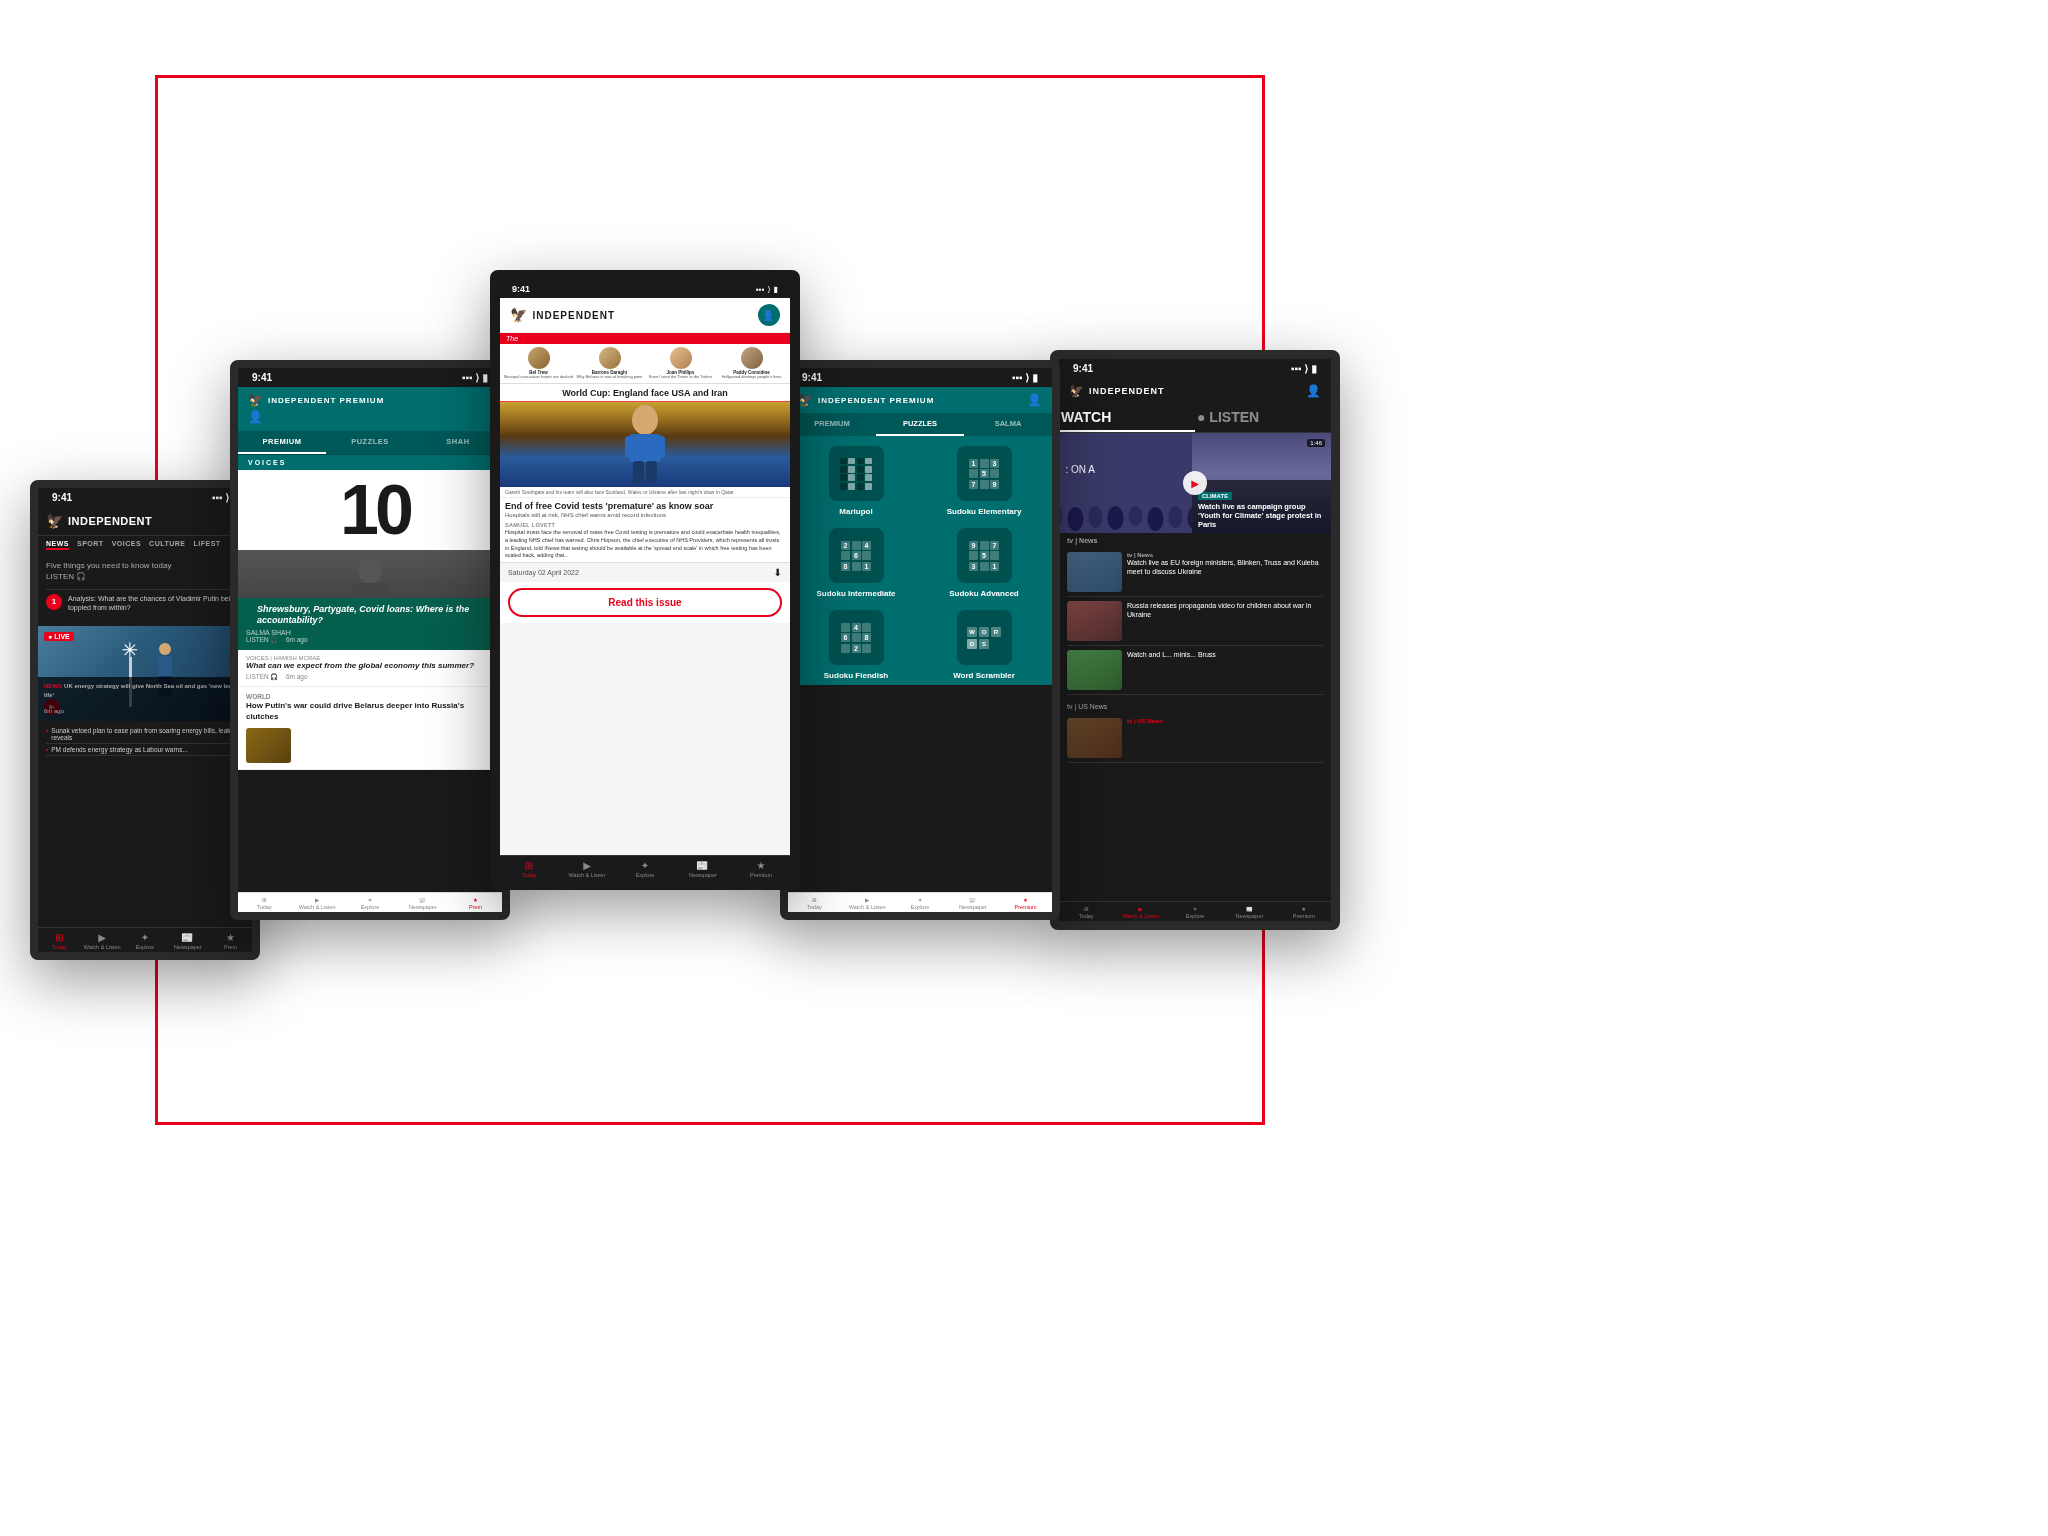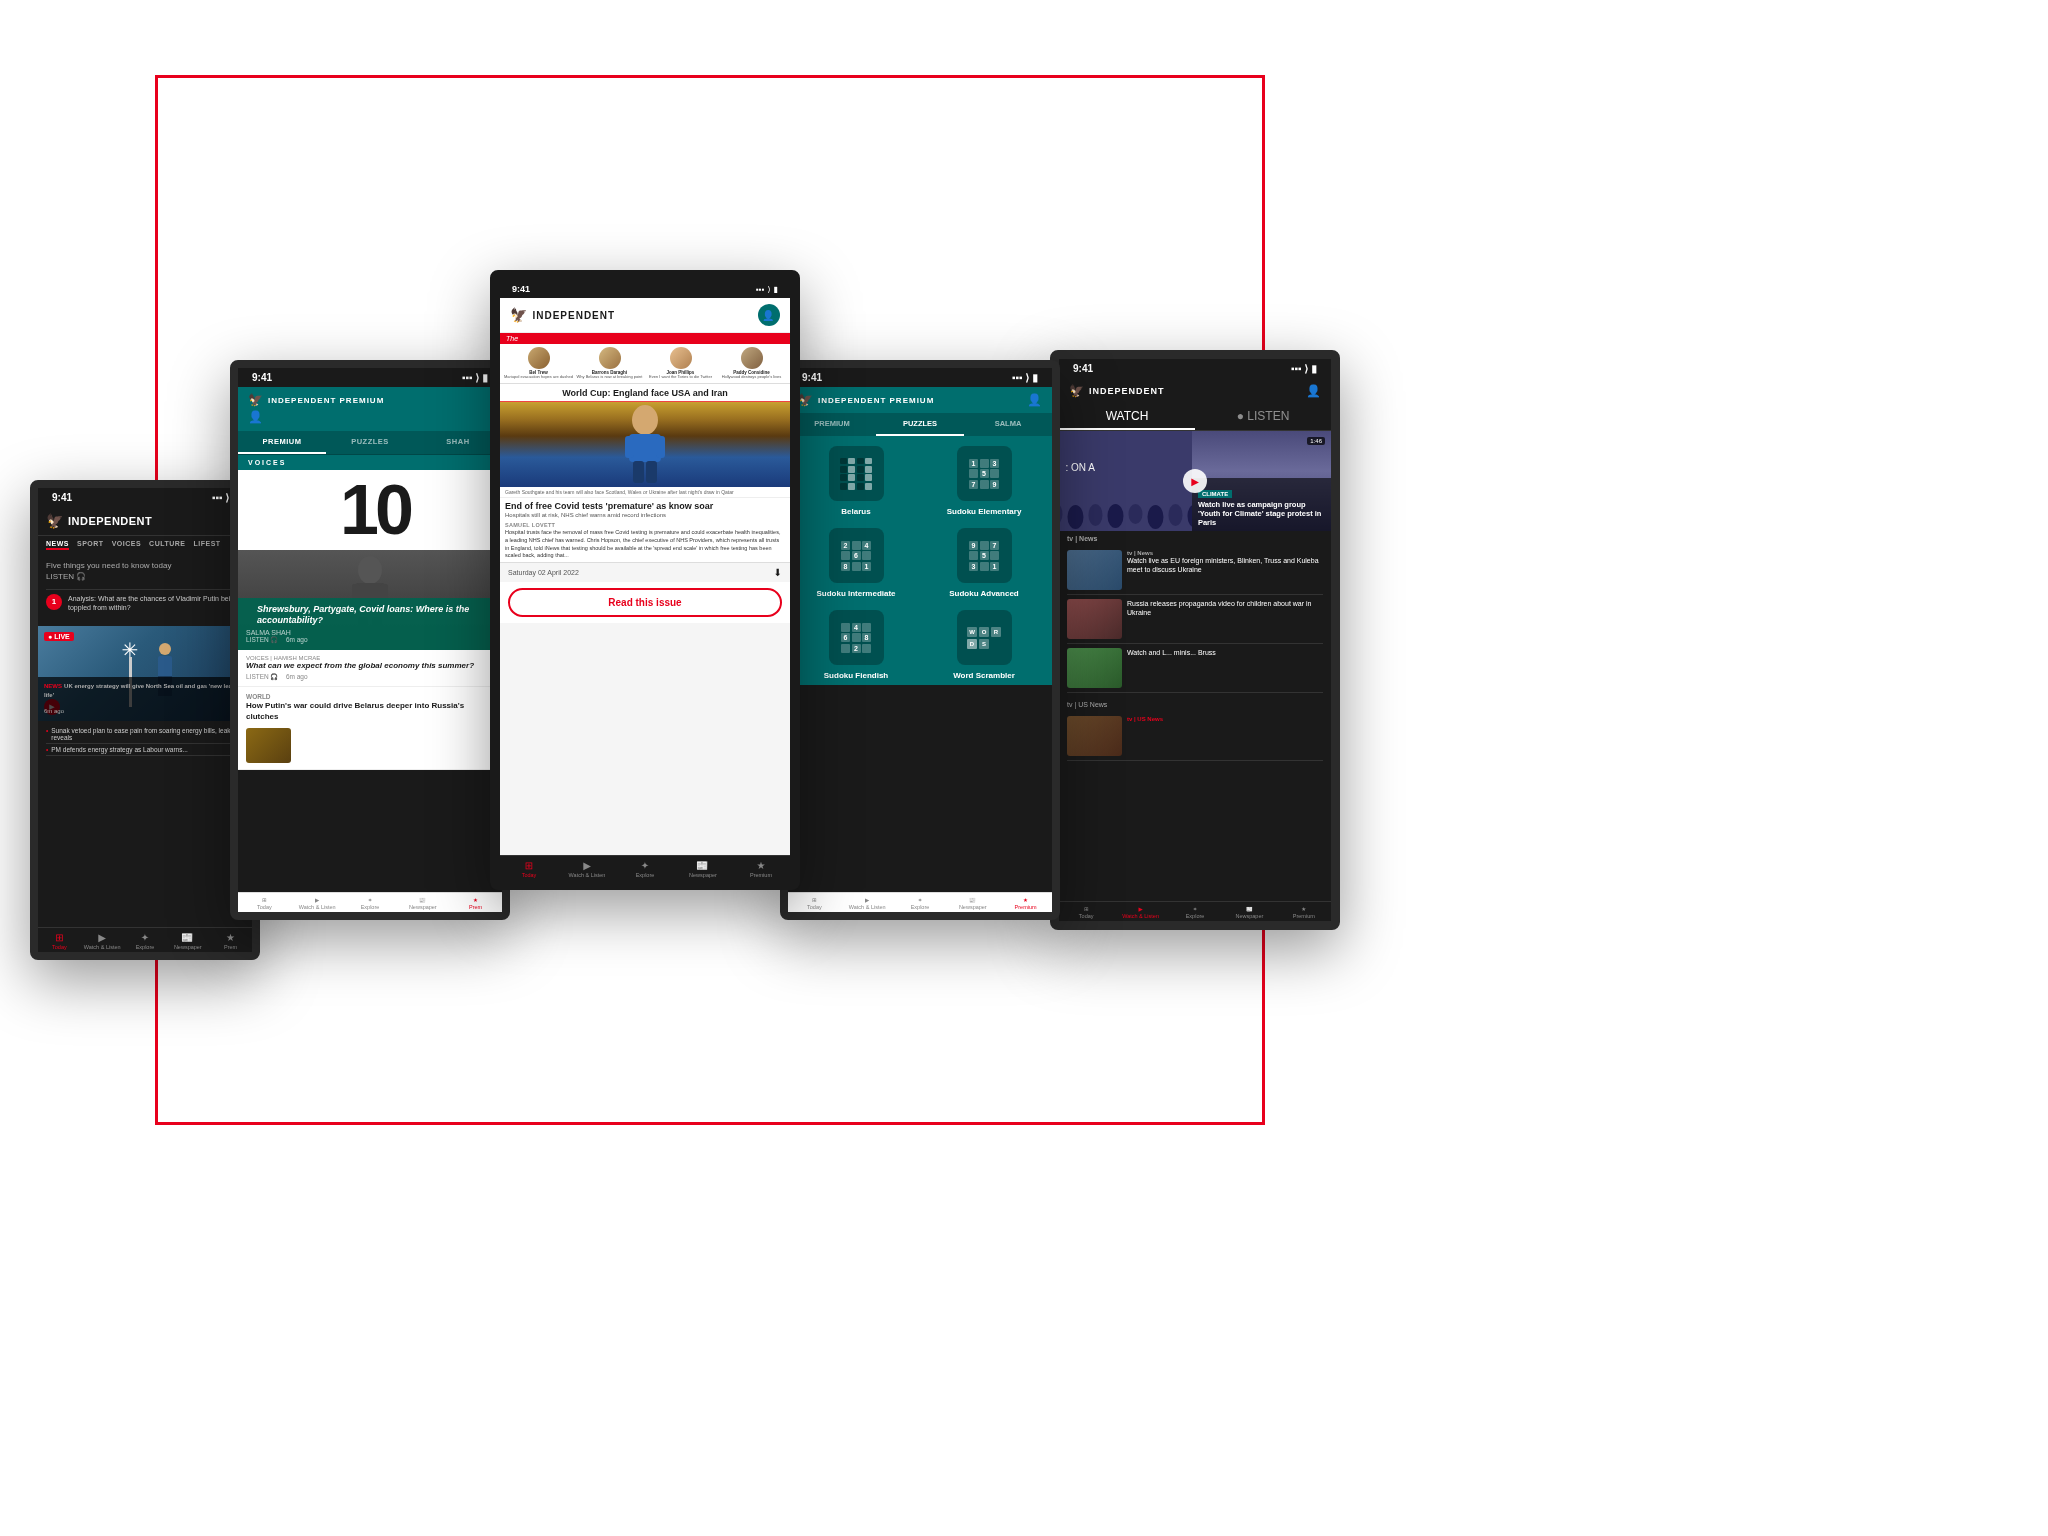"WATCH" .p5-tab { font-size: 12px -> 14px; font-weight: 400 -> 700; text-align: center -> left }
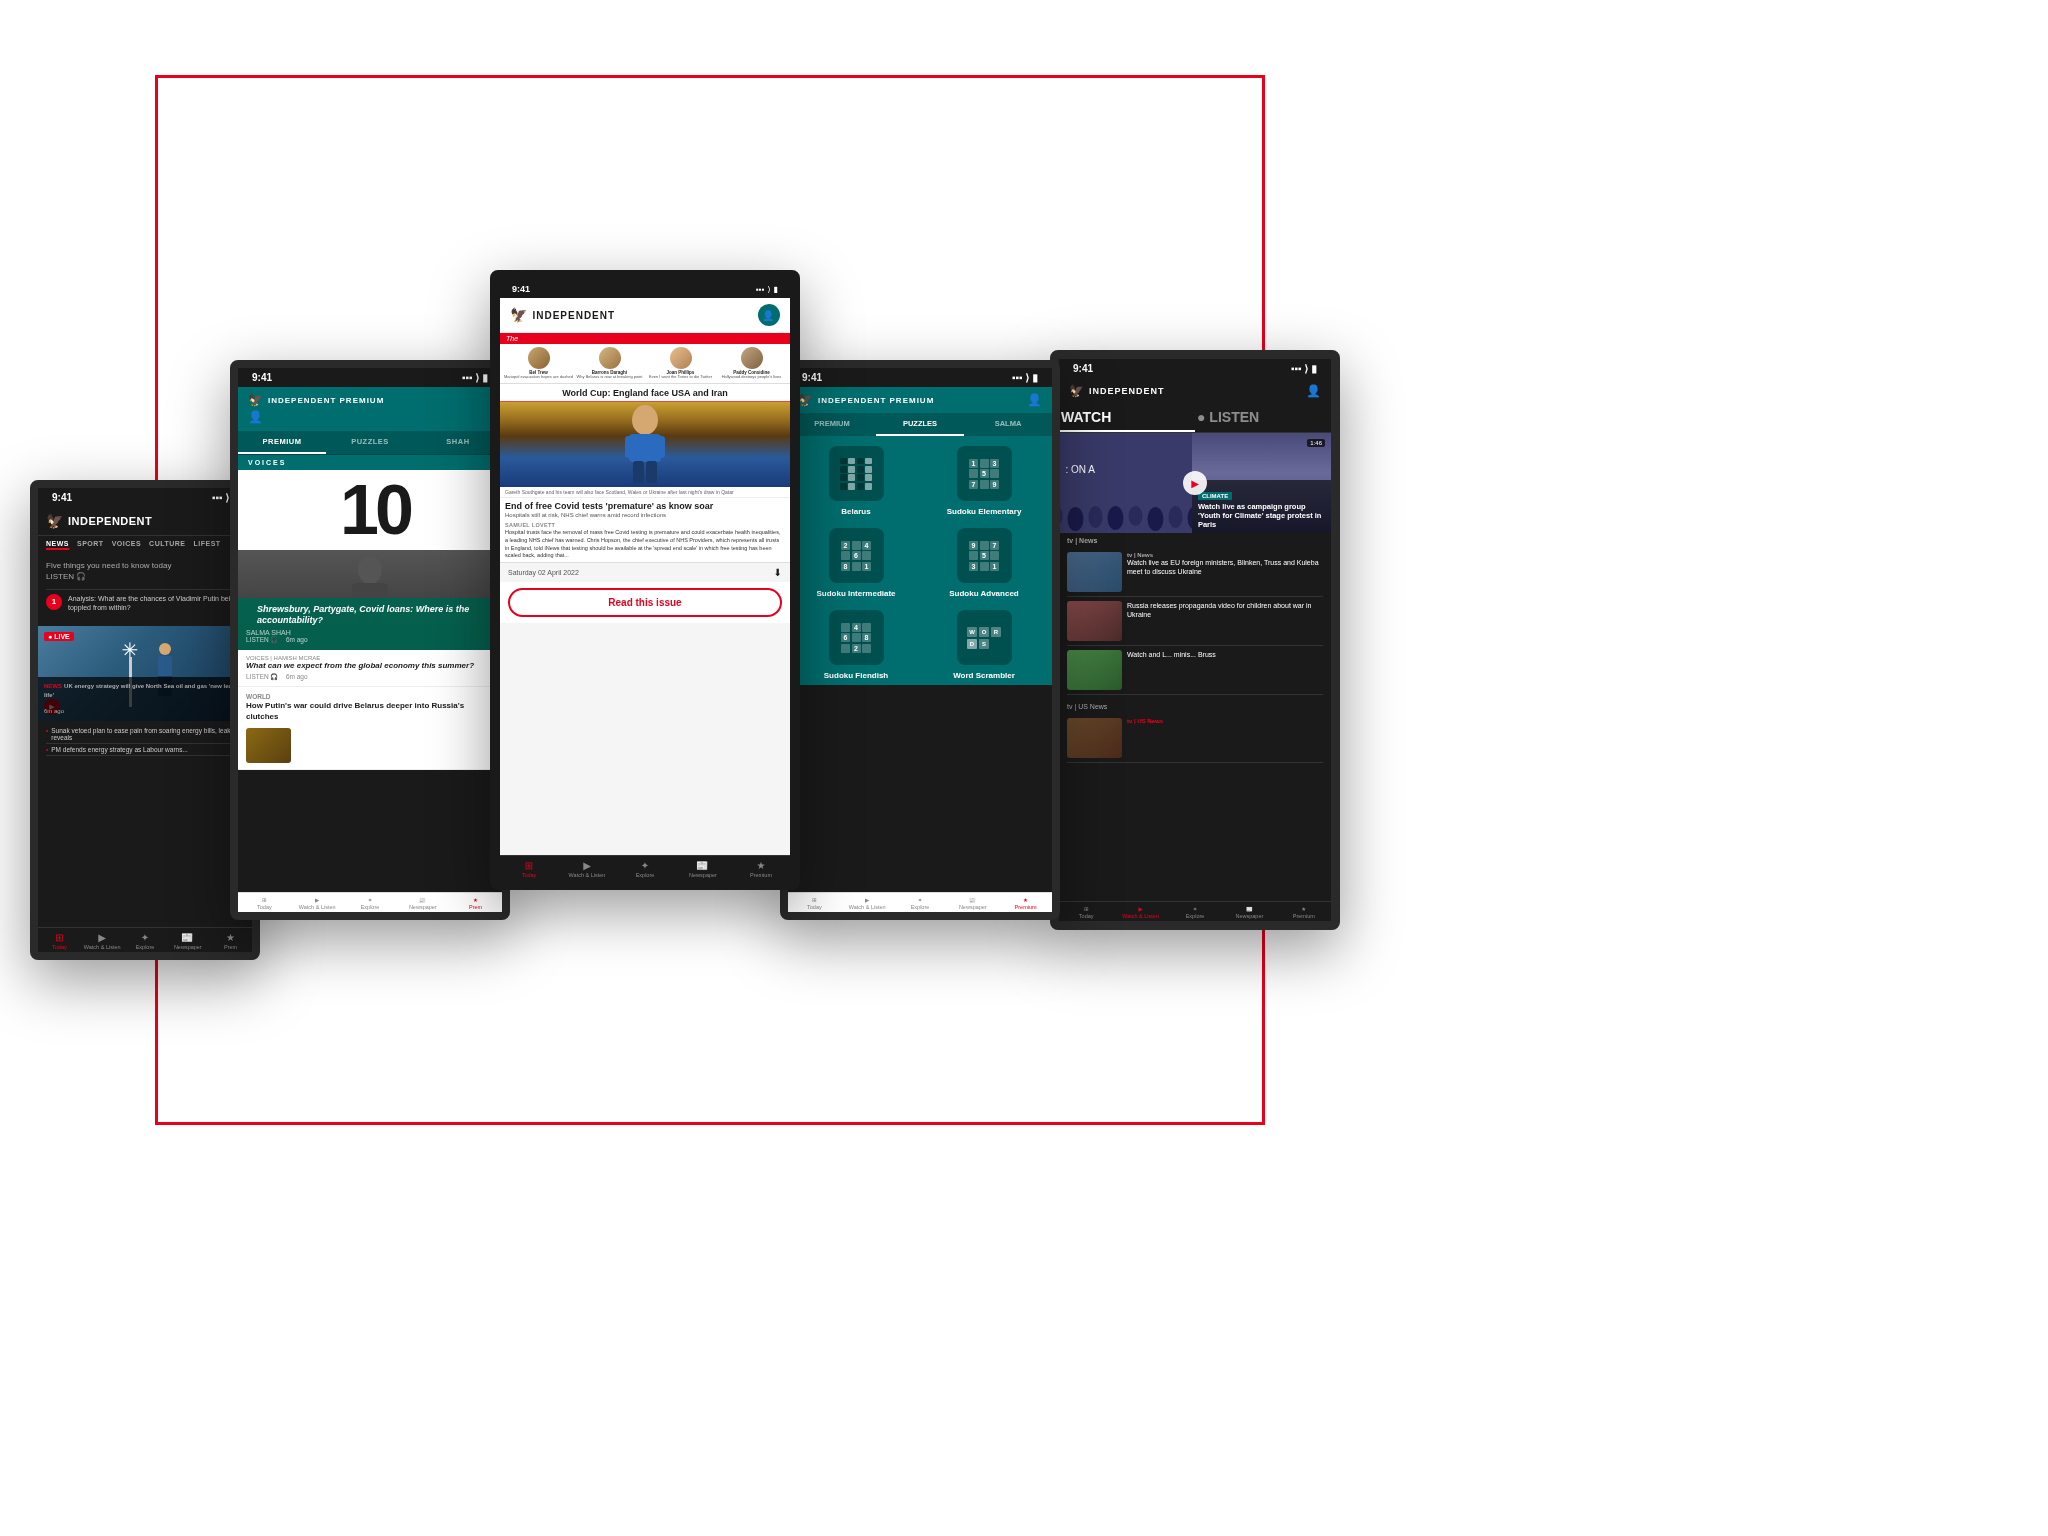"Belarus" div.p4-puzzle-name { text: Belarus -> Mariupol }
